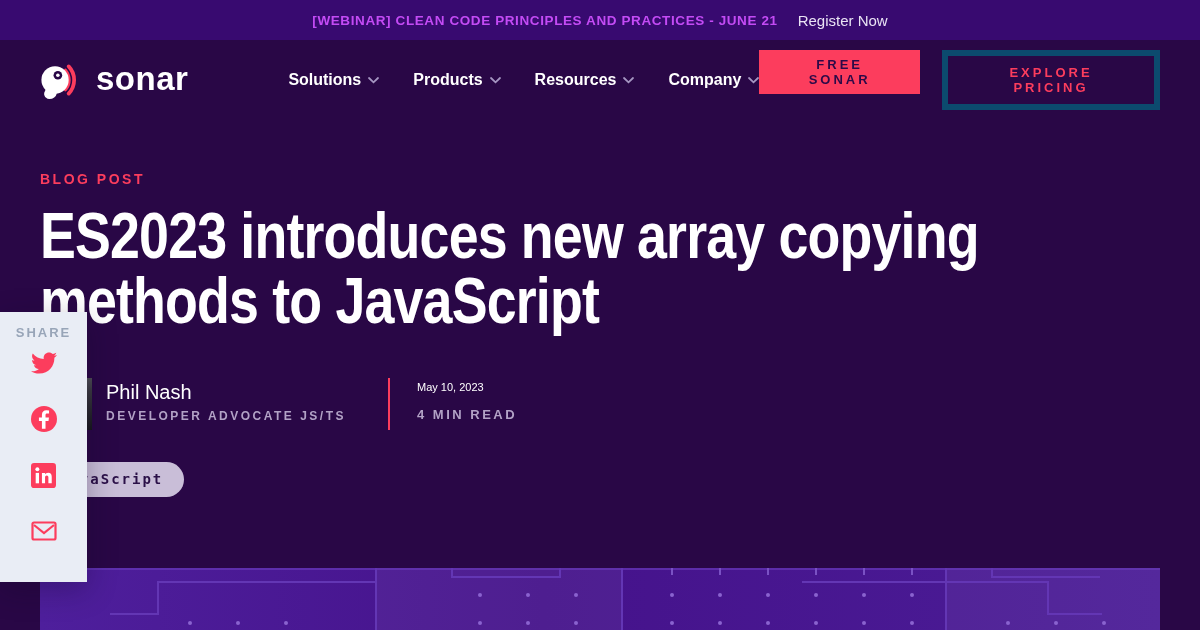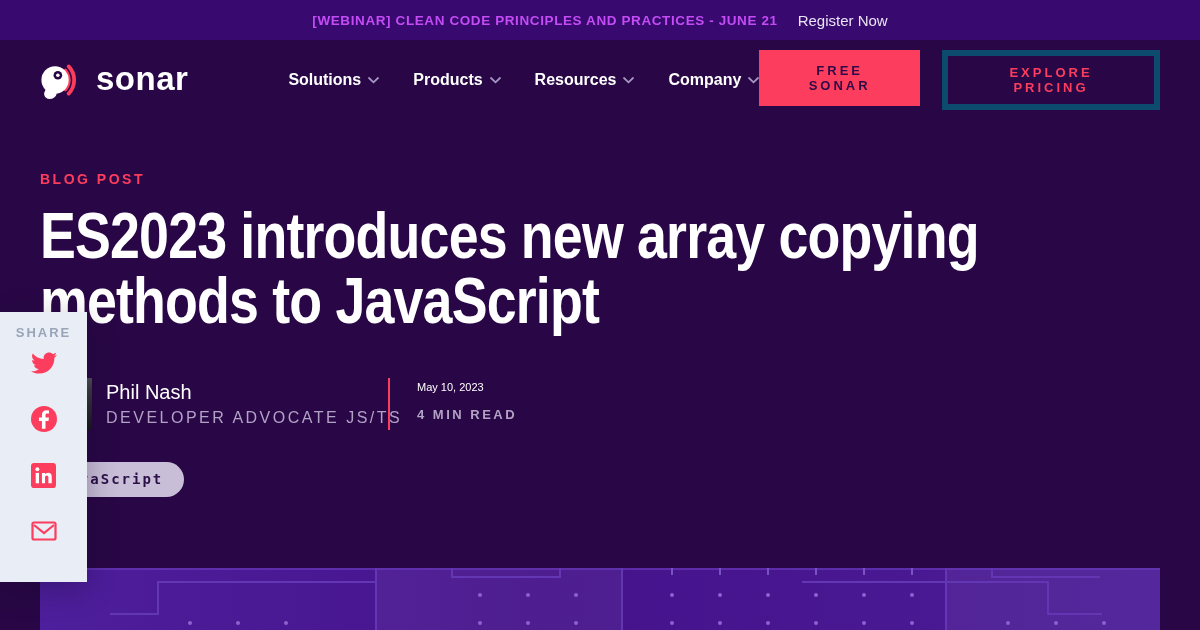"FREE SONAR" .btn-solid { height: 56px -> 44px }
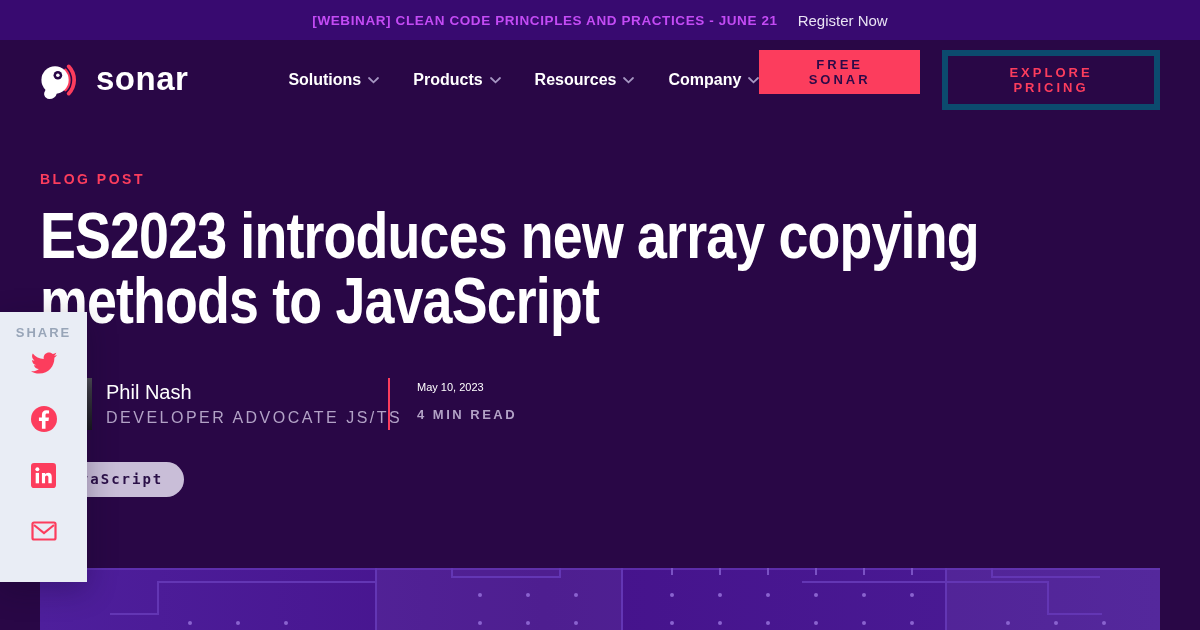"DEVELOPER ADVOCATE JS/TS" .author-role { font-size: 16px -> 12px; font-weight: normal -> bold }
